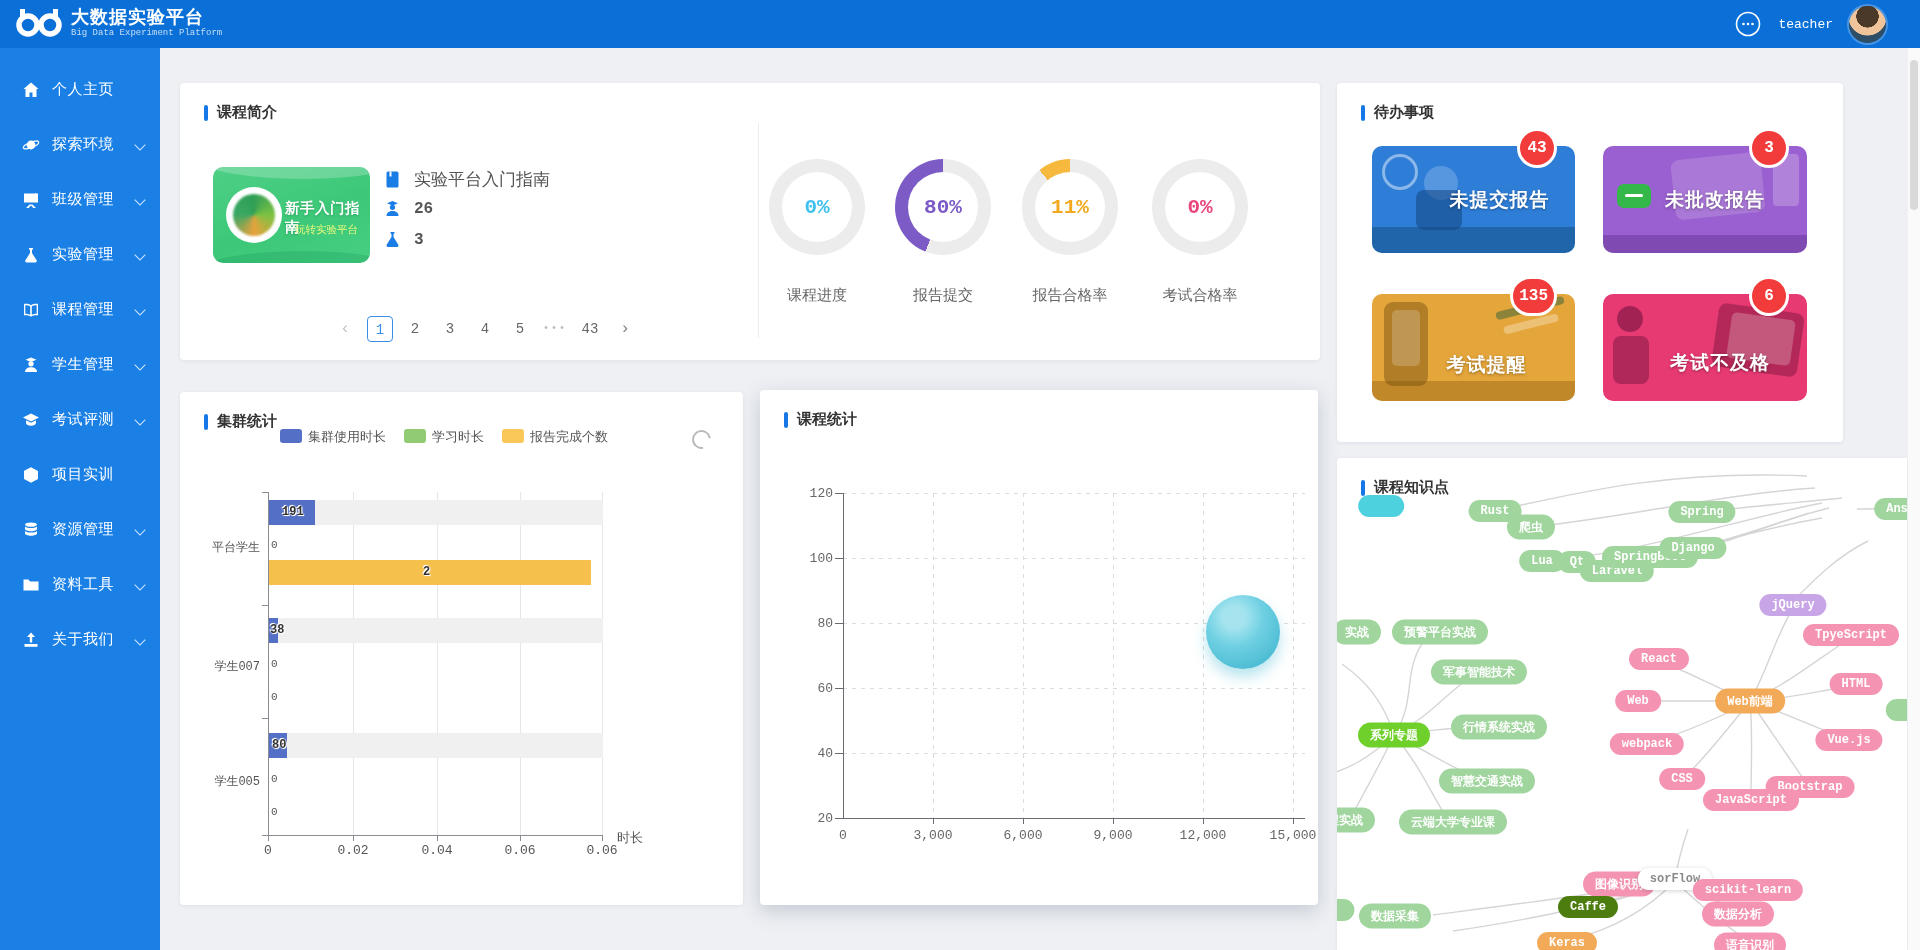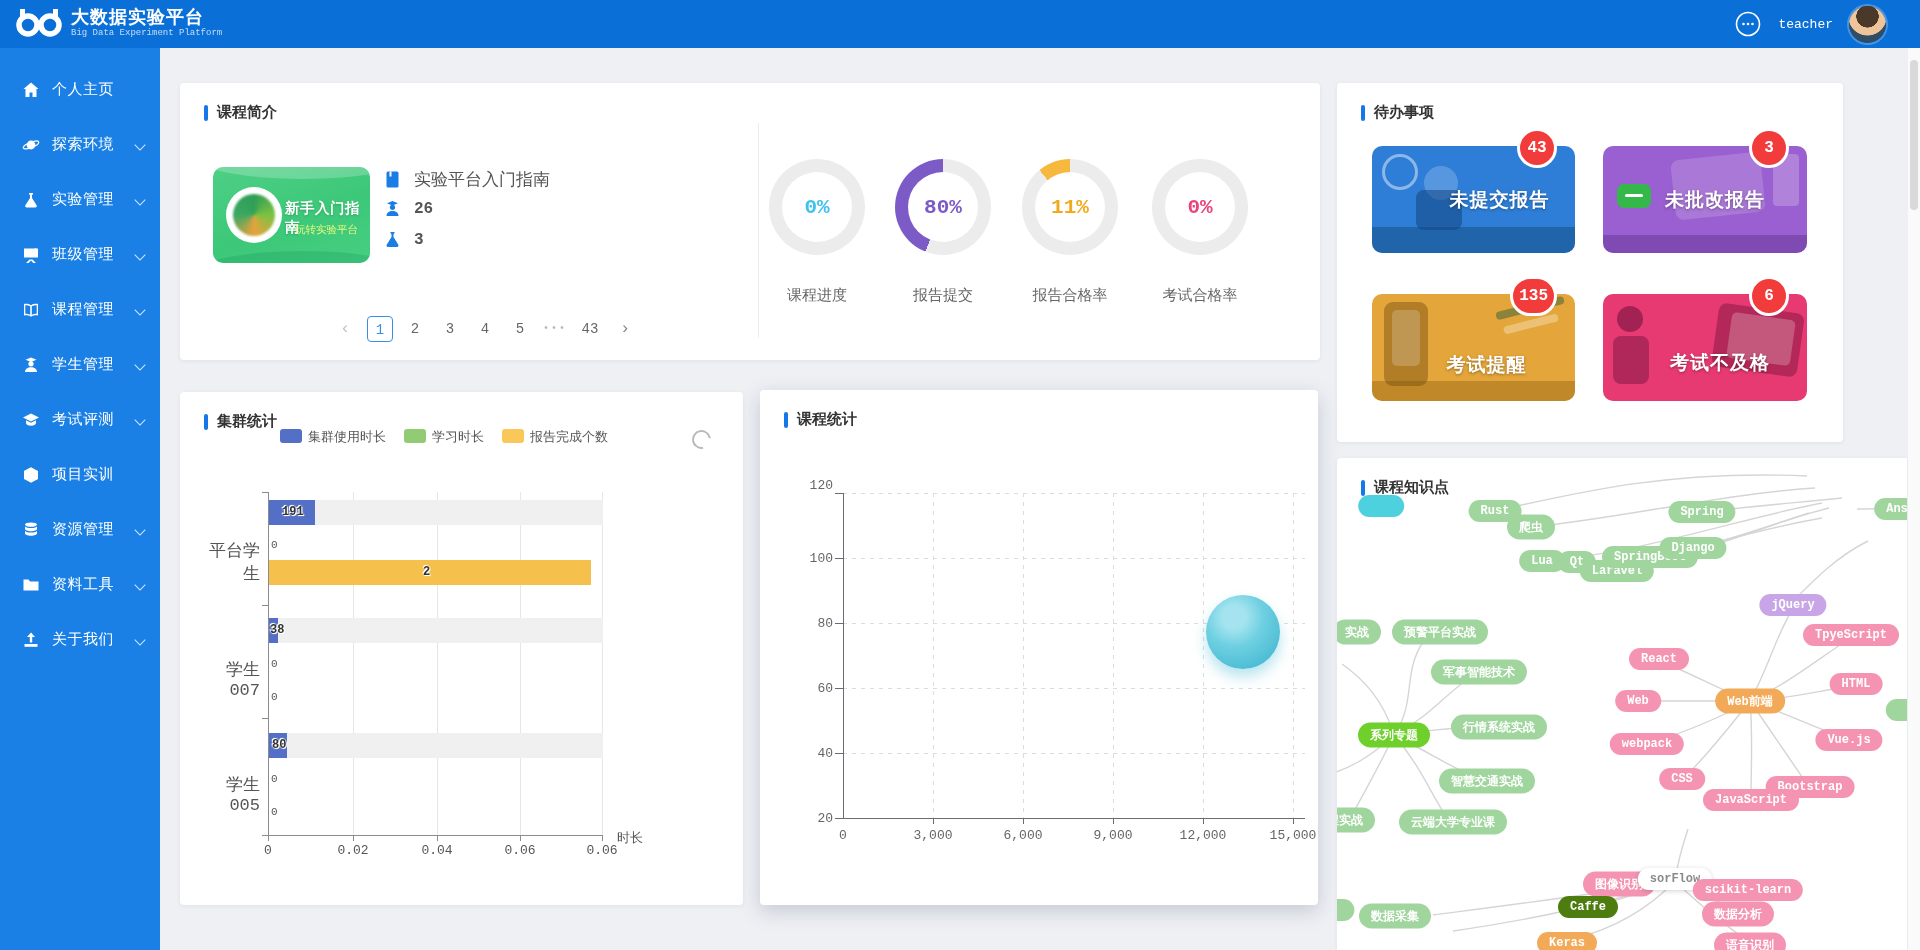"实验管理" div.side-item { order: before "班级管理" -> after "班级管理" }
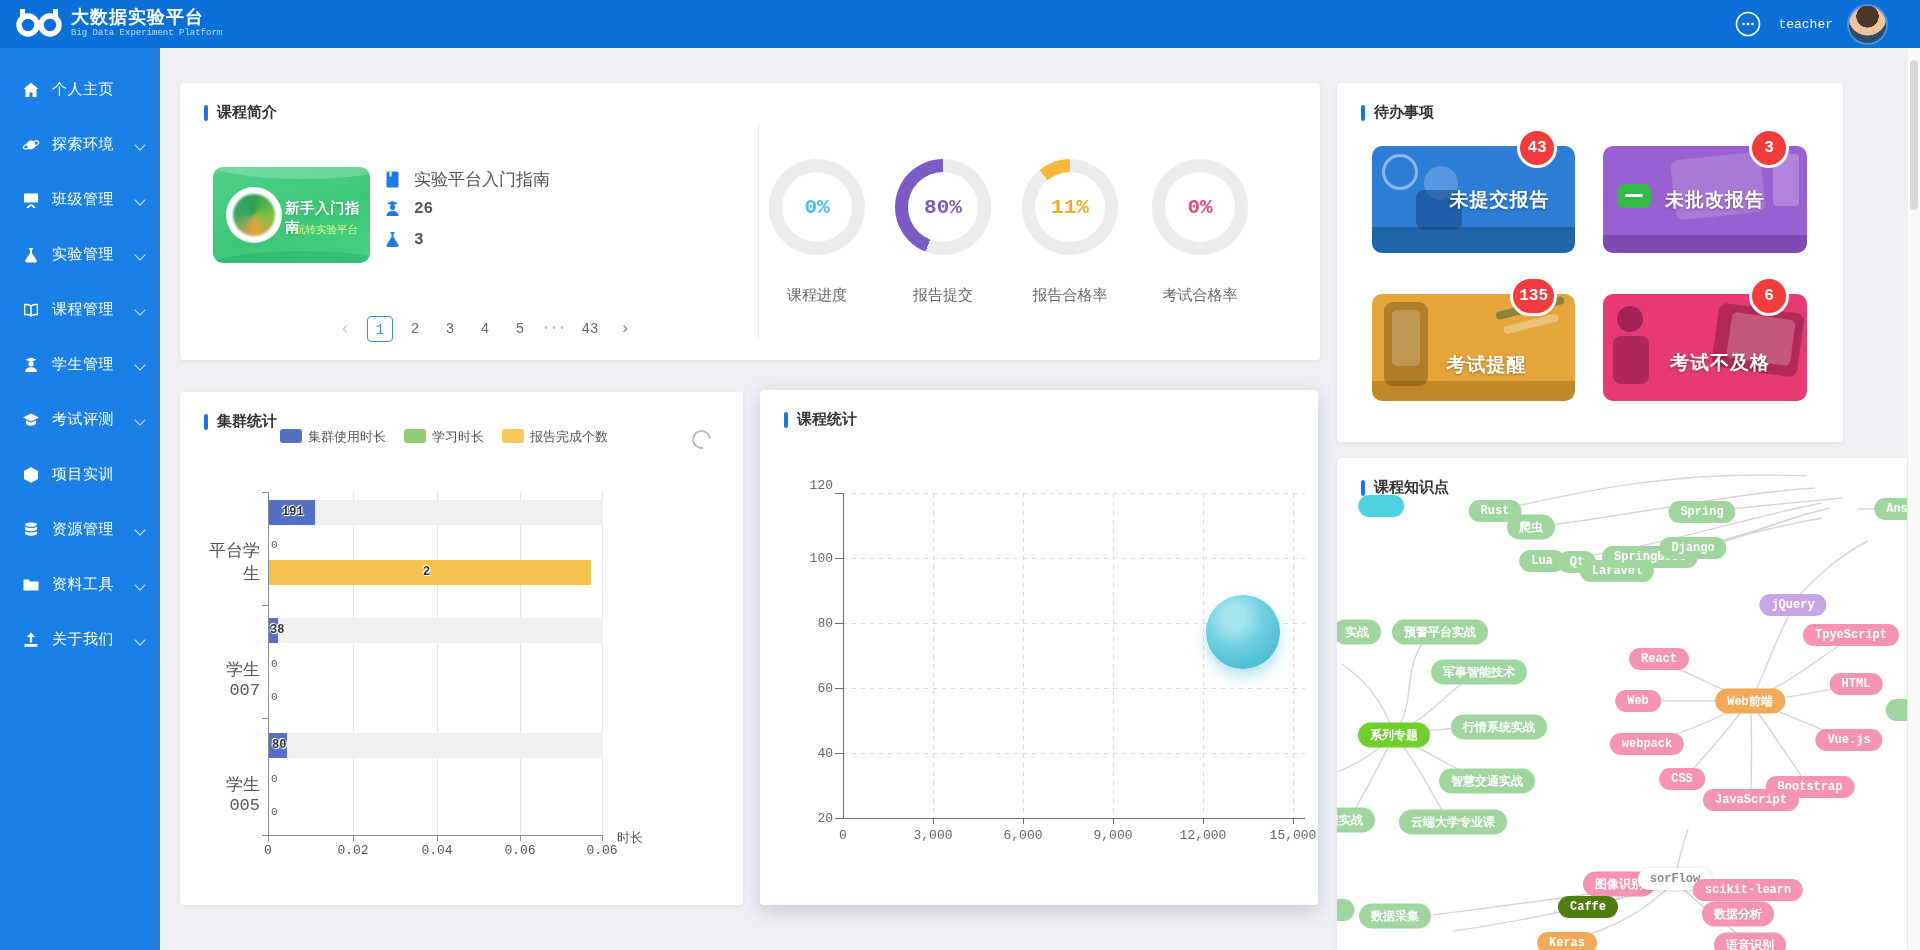"120" div.ylab { top: 88px -> 96px }
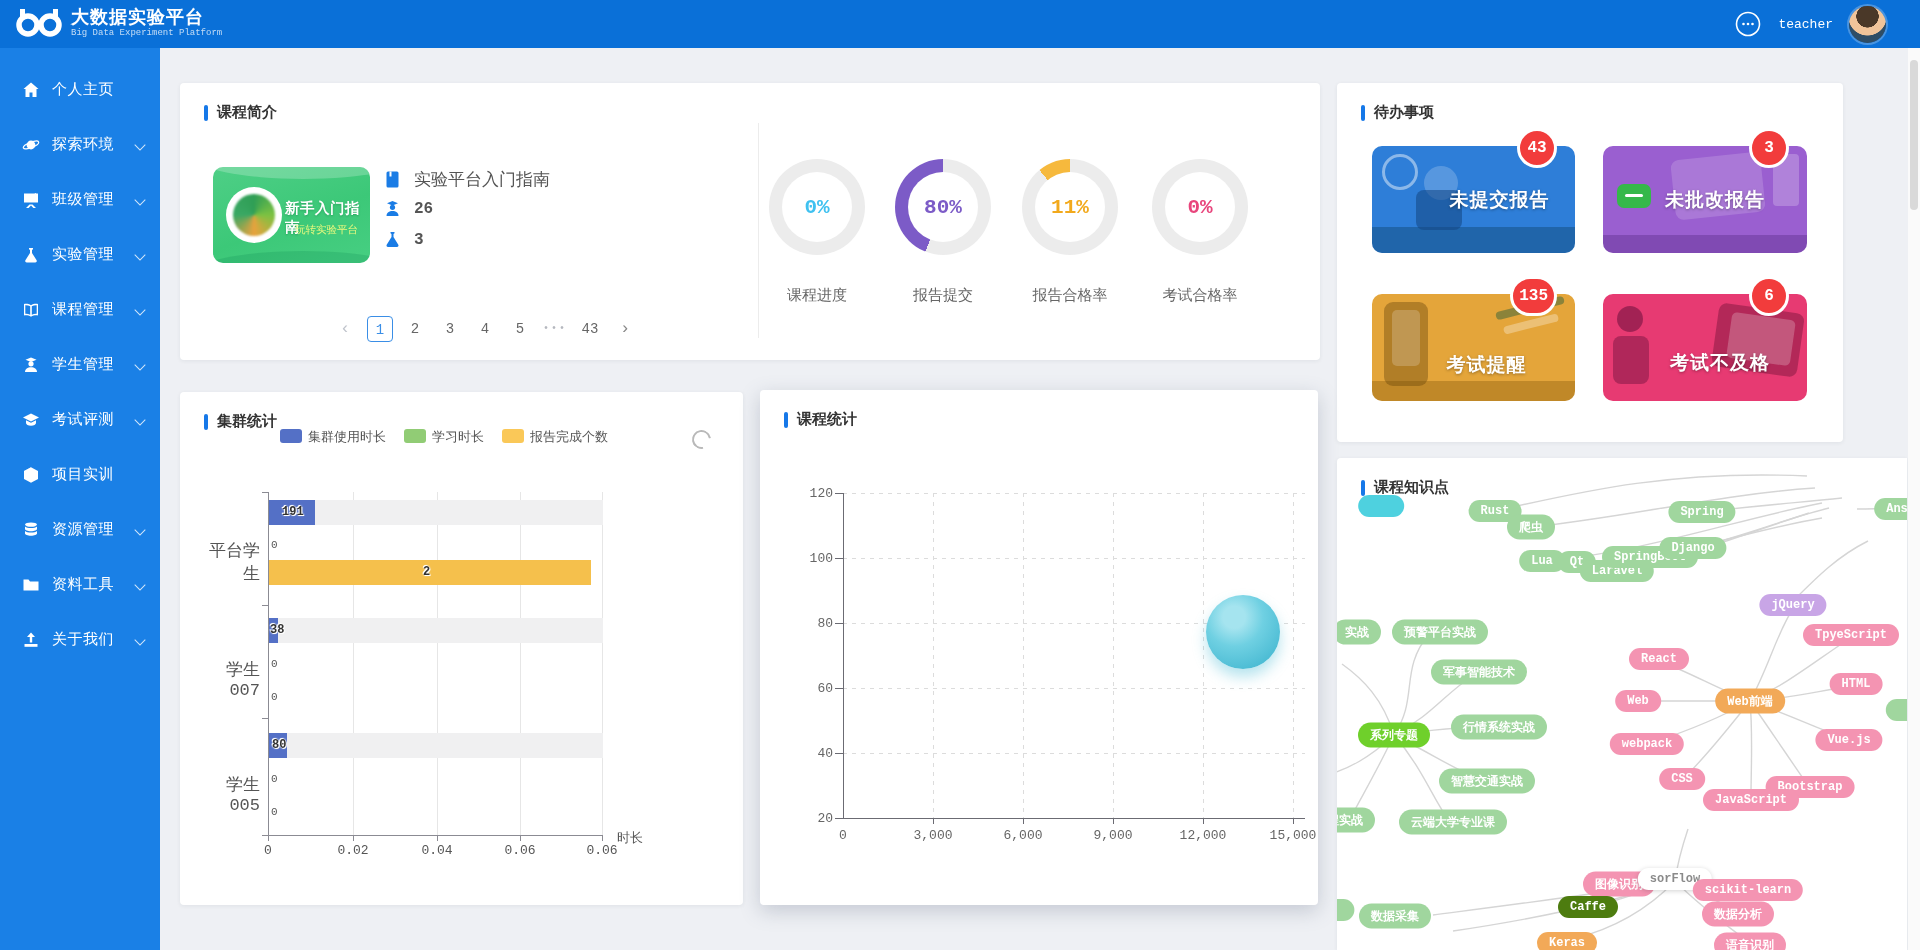"平台学生" .cat { font-size: 17px -> 12px }
